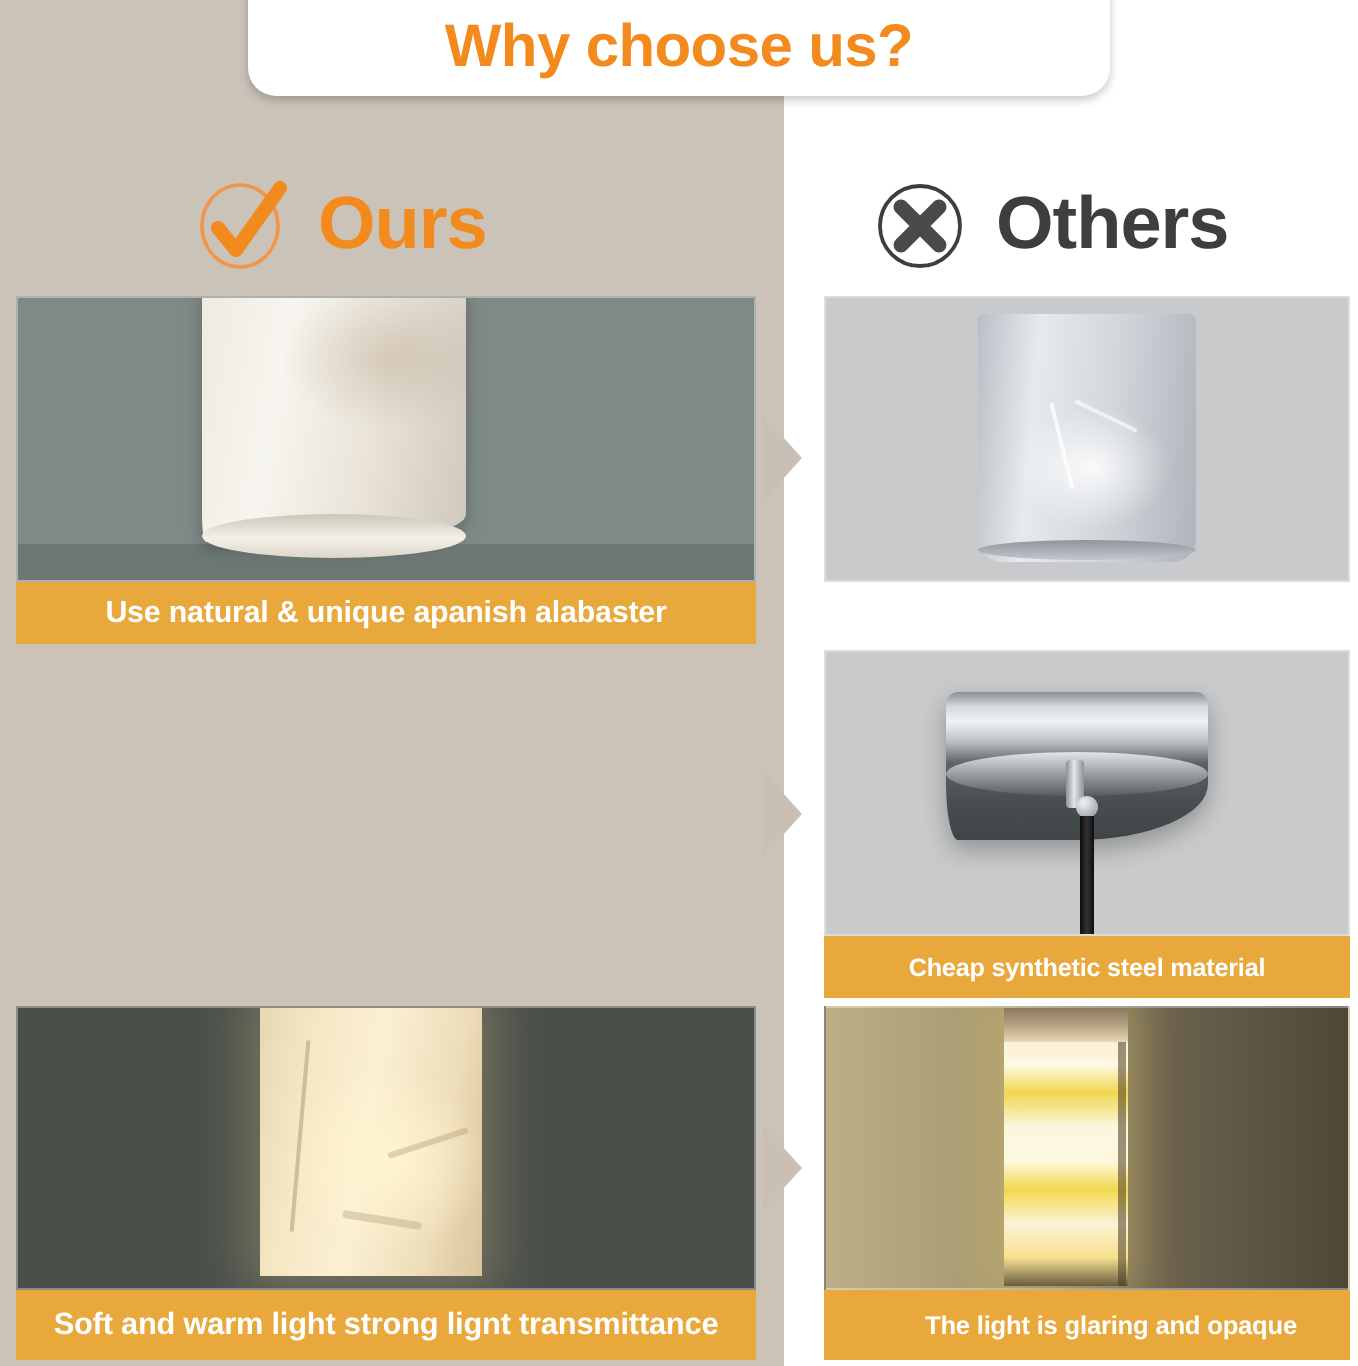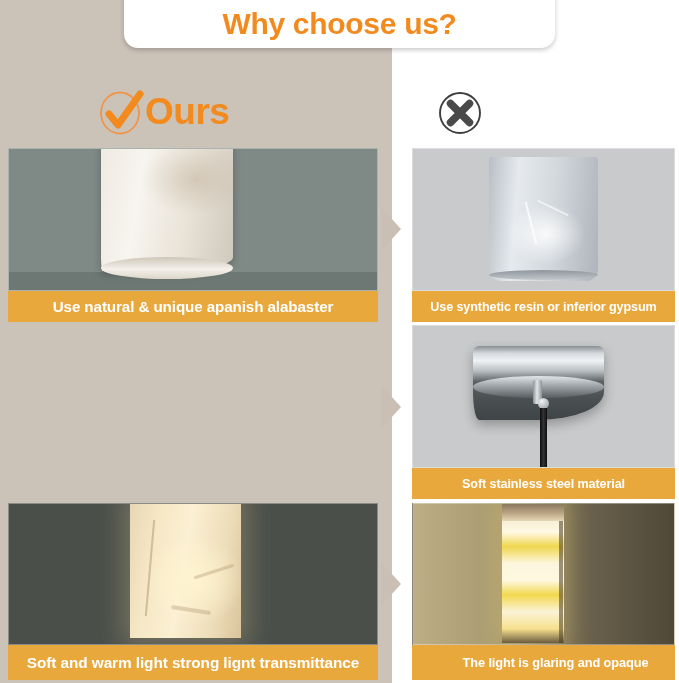"Ours" .hdr { gap: 0 -> 14px }
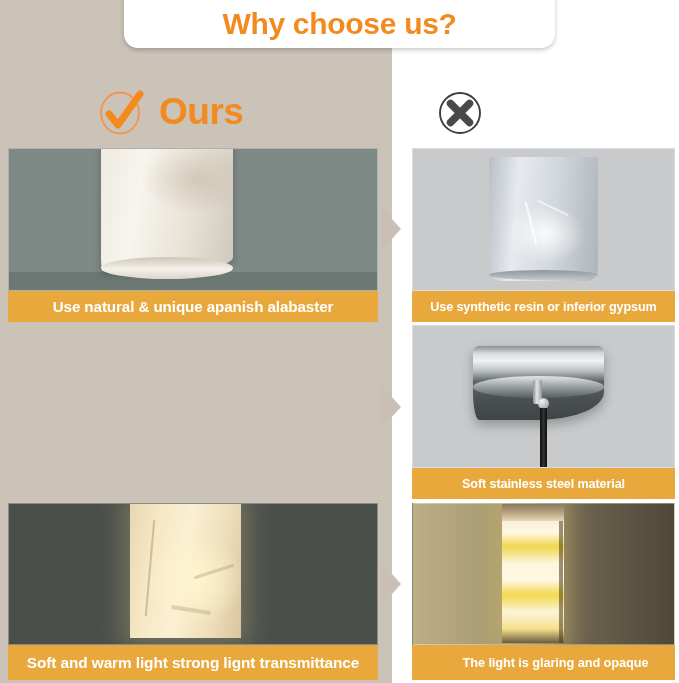"Others" span.hdr-label { html: none -> <span>Others</span> }
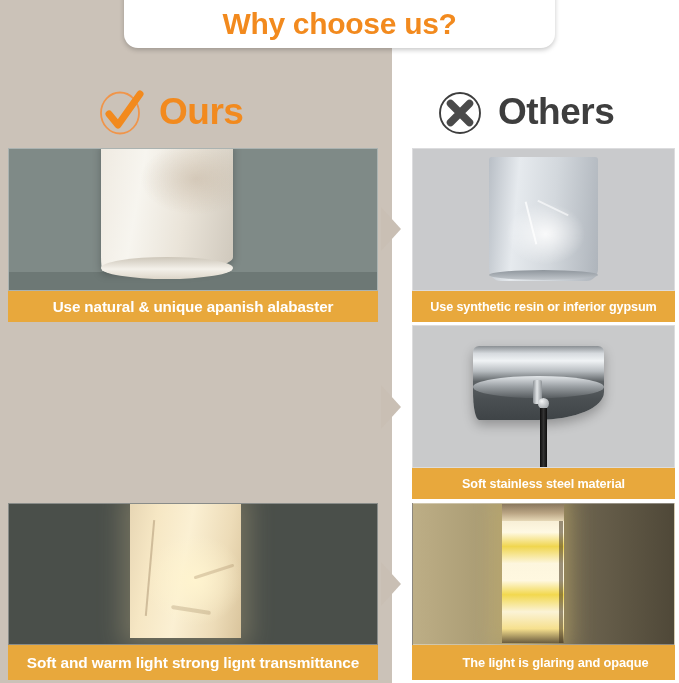"Use synthetic resin or inferior" div.caption { html: <div>Use synthetic resin or inferior gypsum</div> -> none }
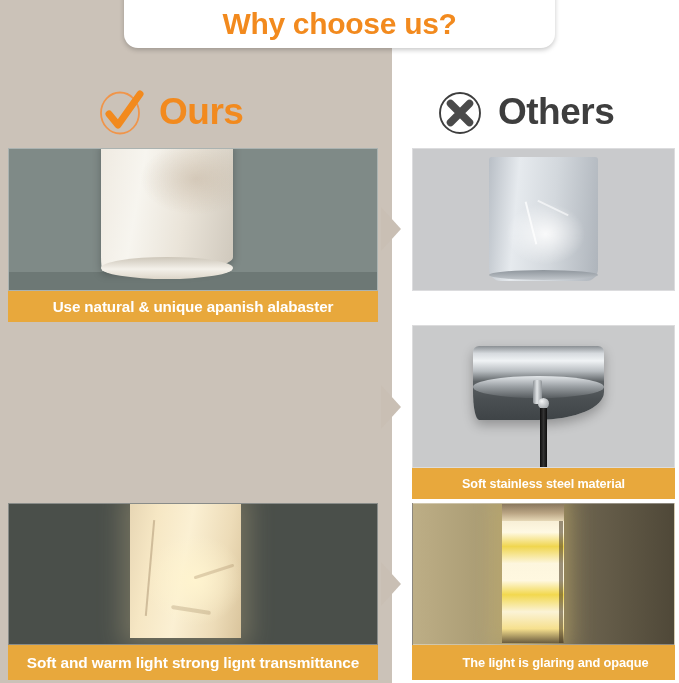"Soft stainless steel material" div.caption { text: Soft stainless -> Cheap synthetic }
